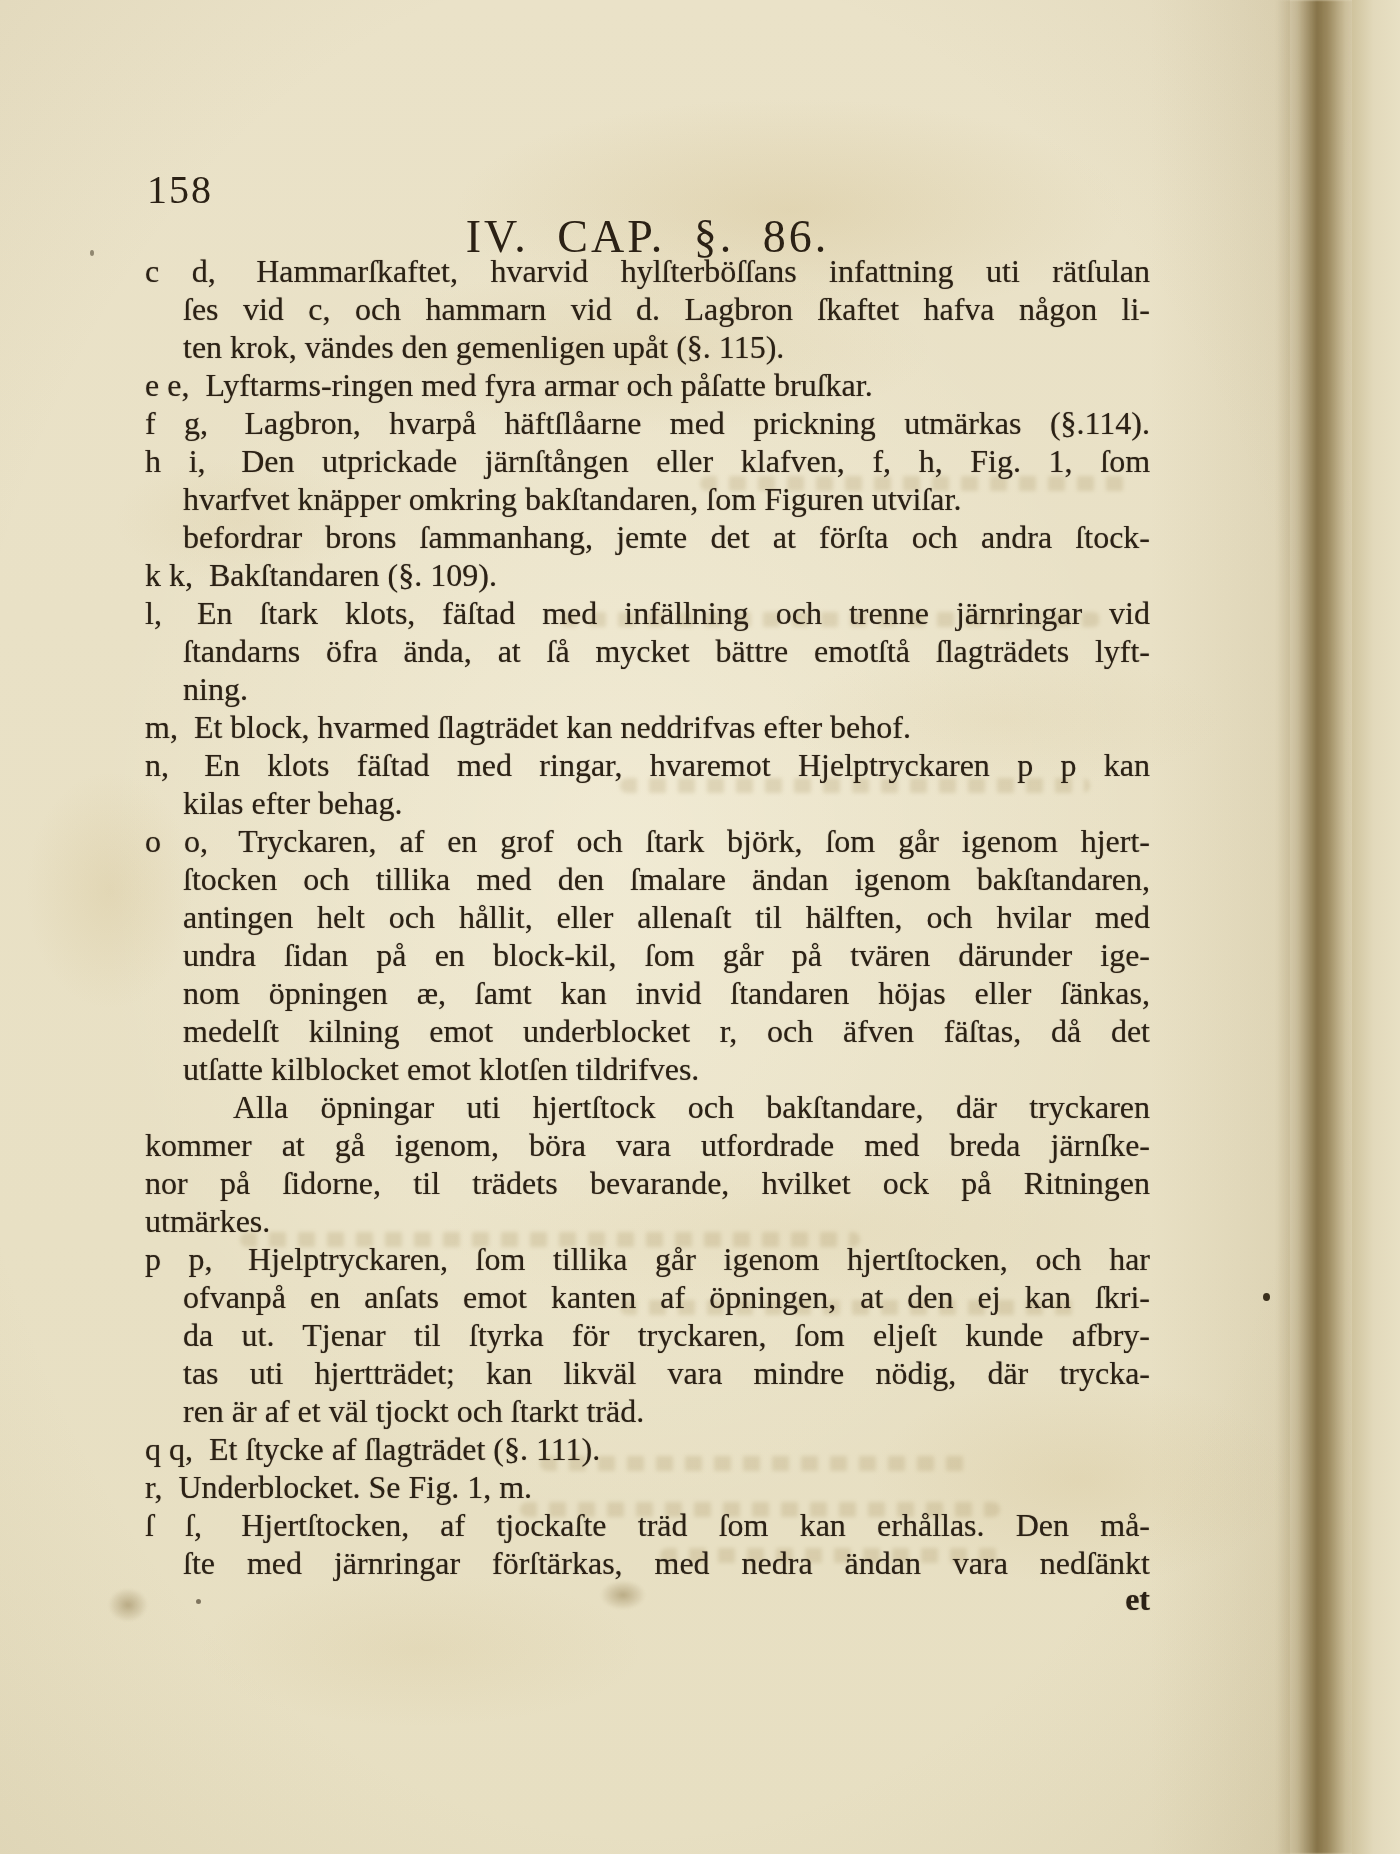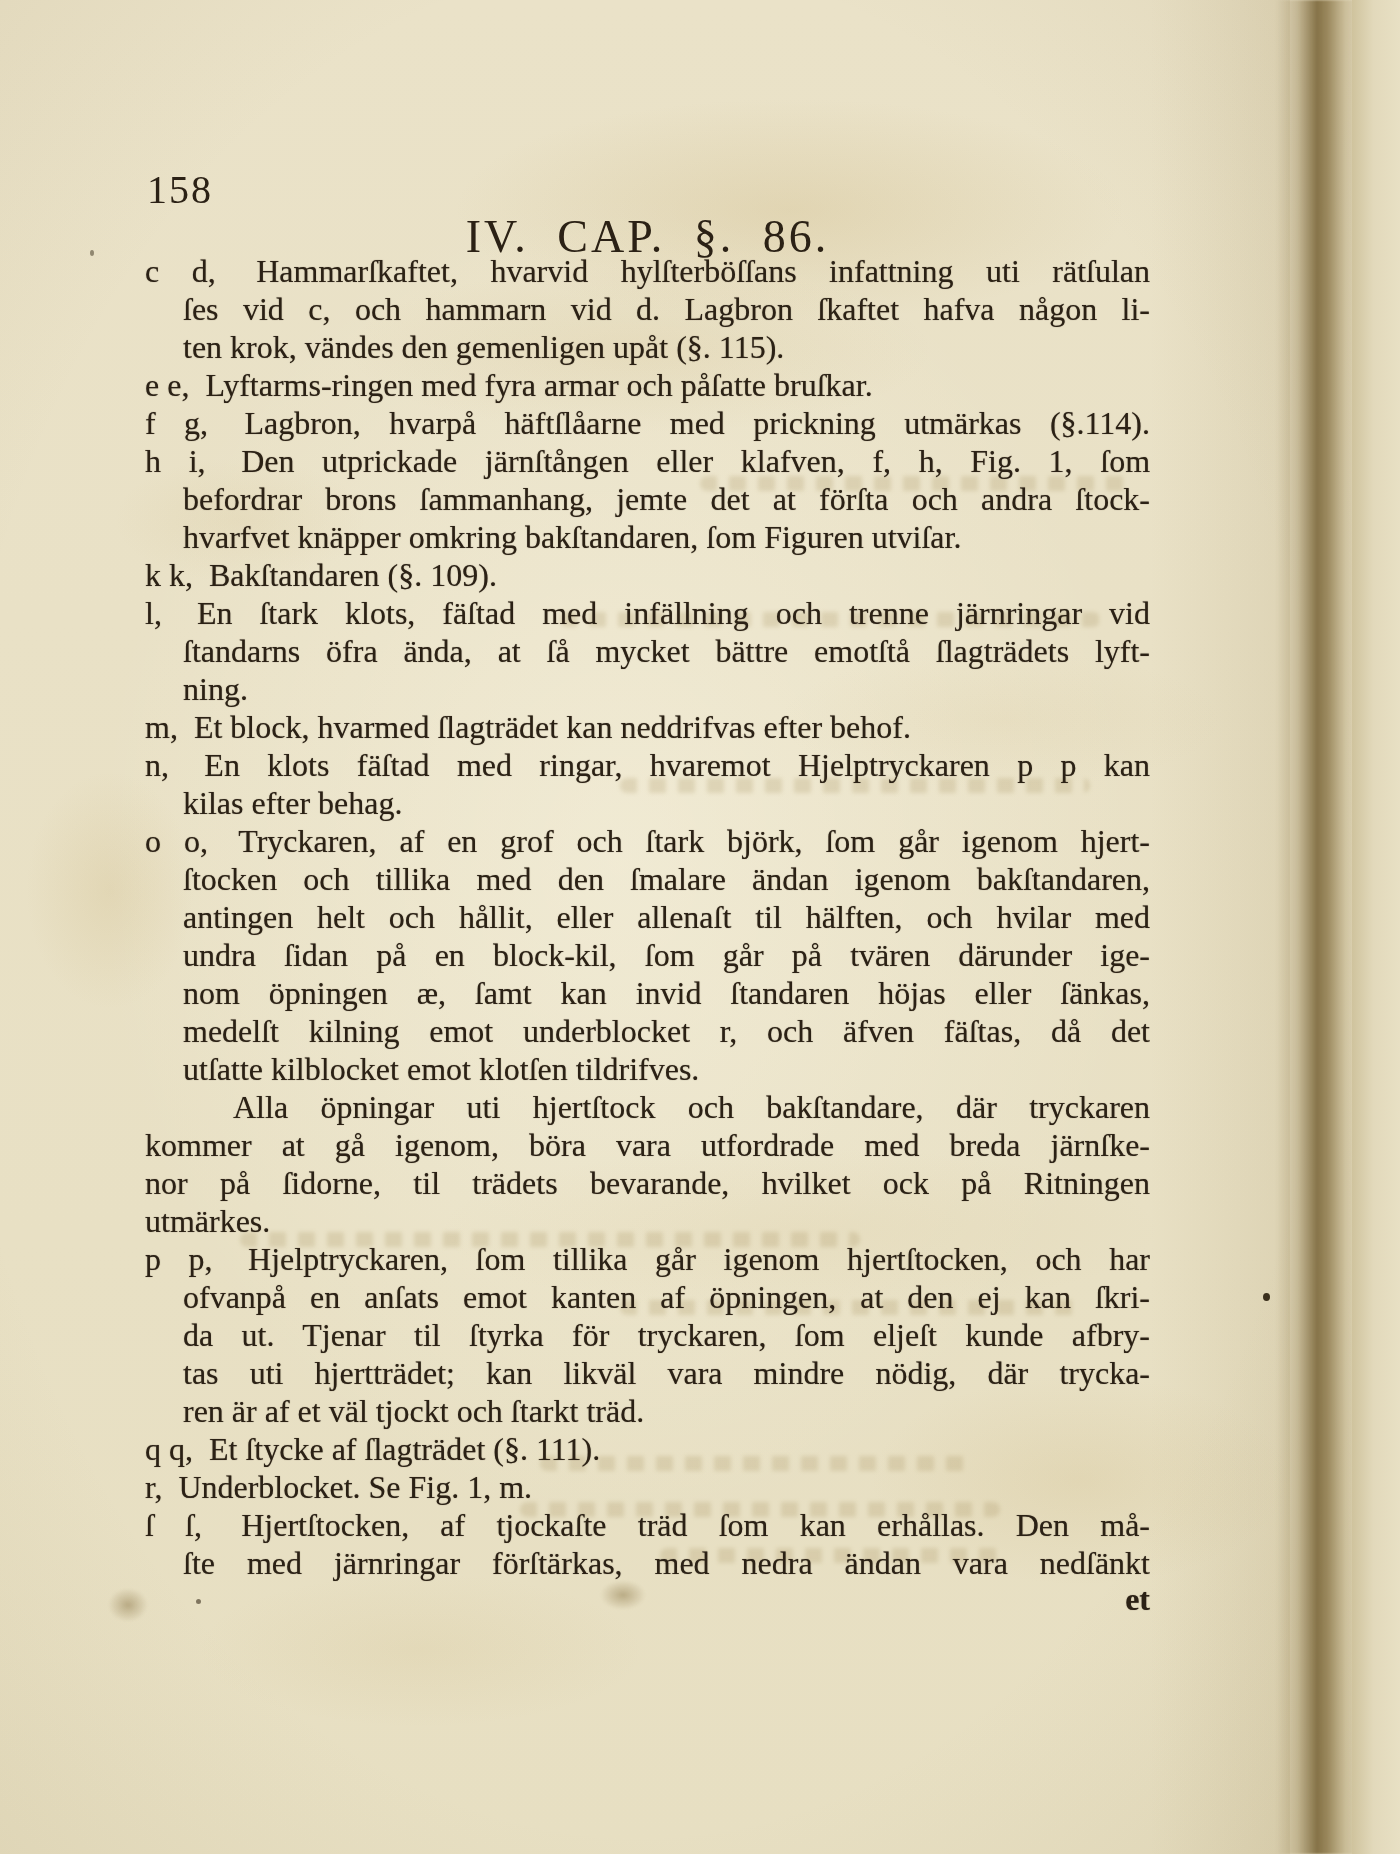"befordrar brons ſammanhang, jemte det" div.line { order: before "hvarfvet knäpper omkring bakſtandaren," -> after "hvarfvet knäpper omkring bakſtandaren," }
